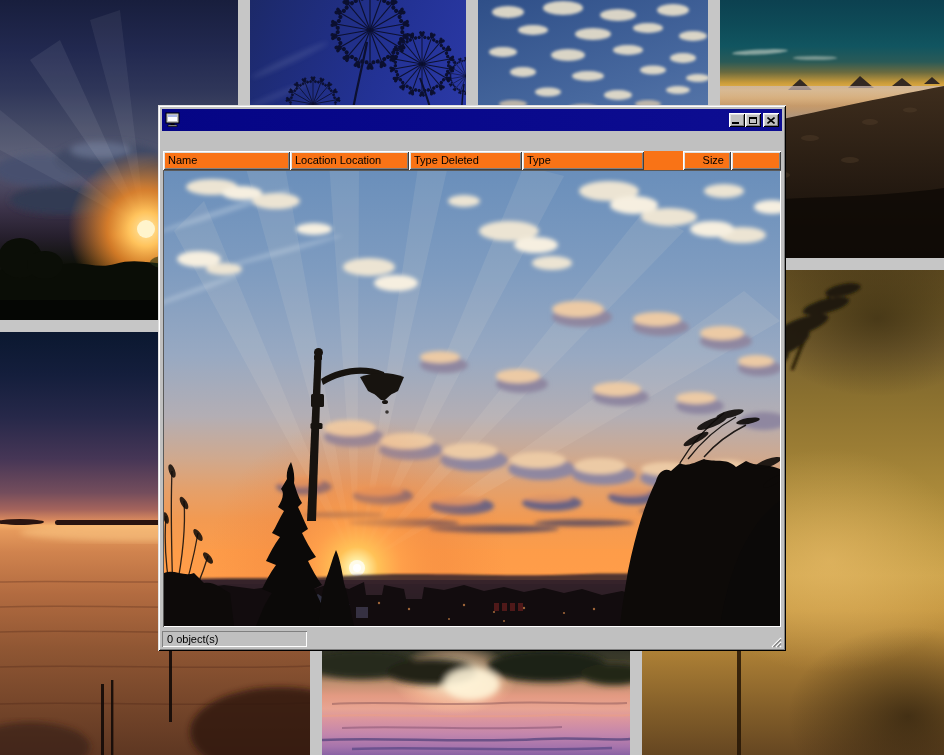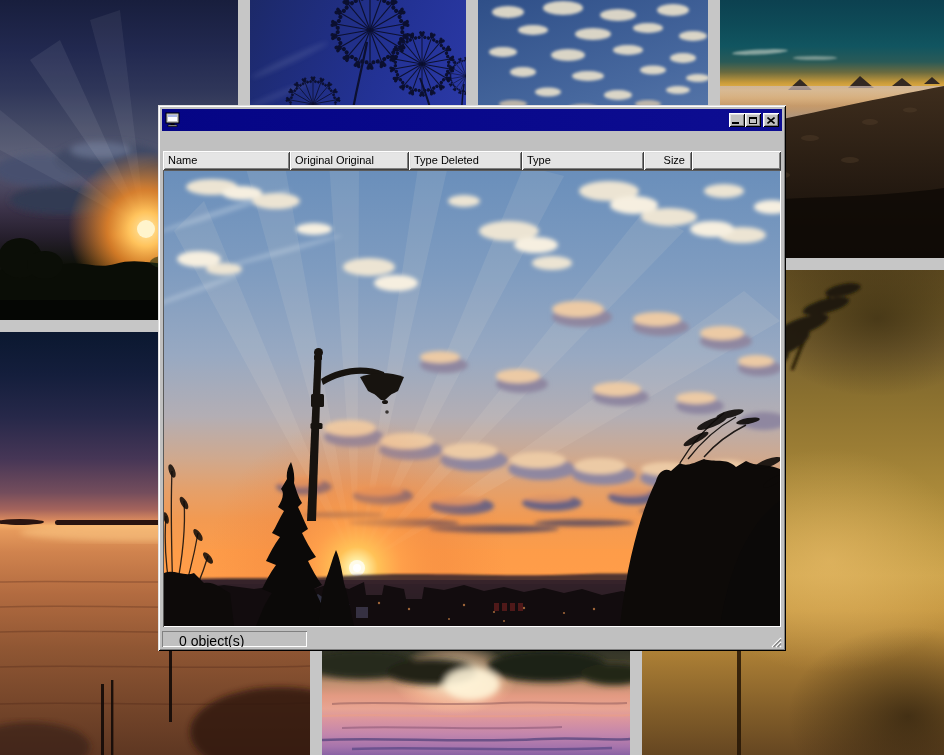"Name" .colheaders { background: #e5e5e5 -> #f97316 }
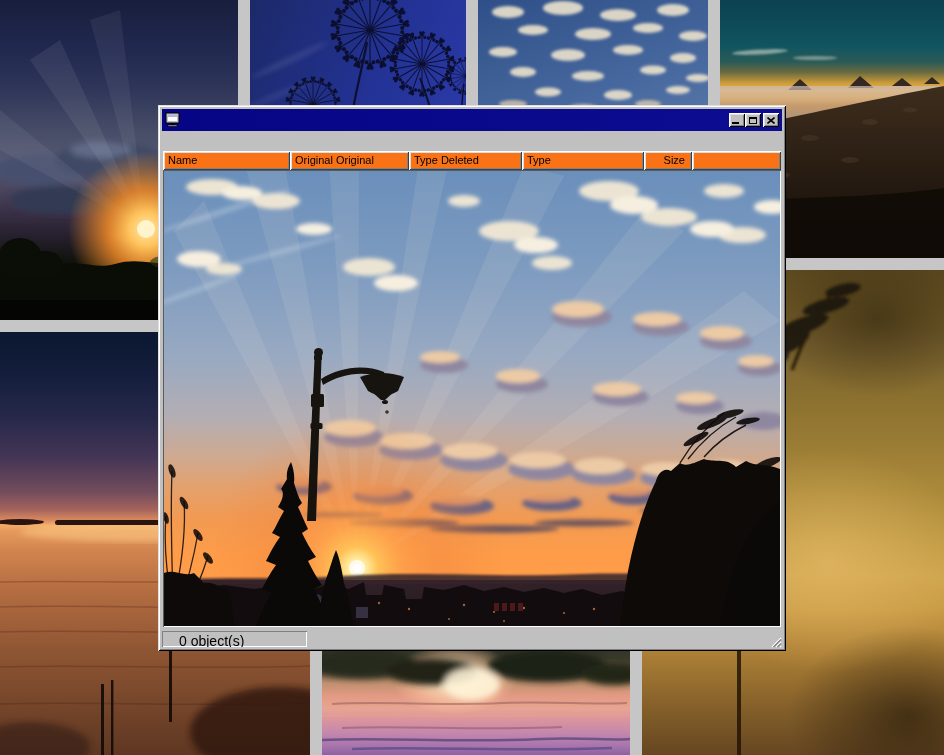"Original Original" div.hcell { text: Original Original -> Location Location }
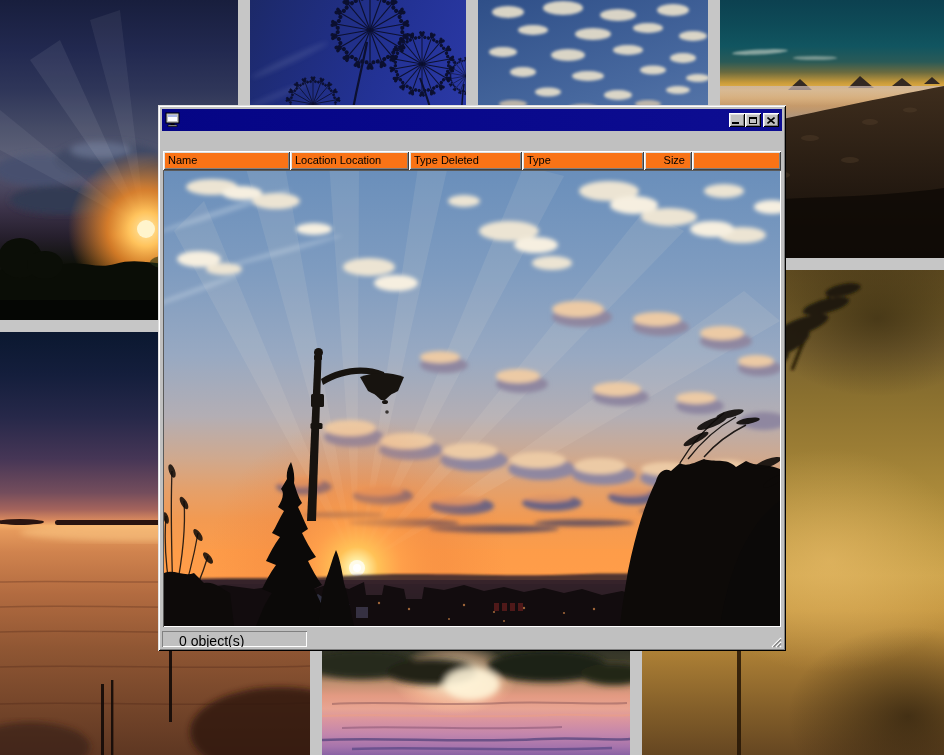"Size" .c4 { margin-left: none -> 39px }
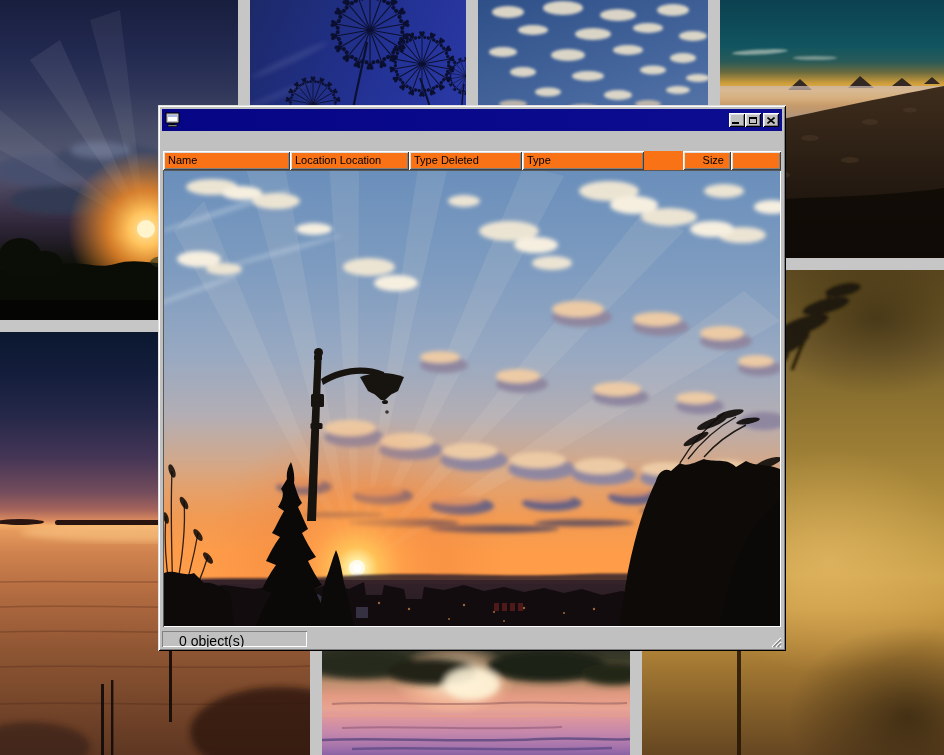"0 object(s)" .panel { font-size: 14px -> 11px; padding: 2px 0 0 17px -> 2px 0 0 5px }
